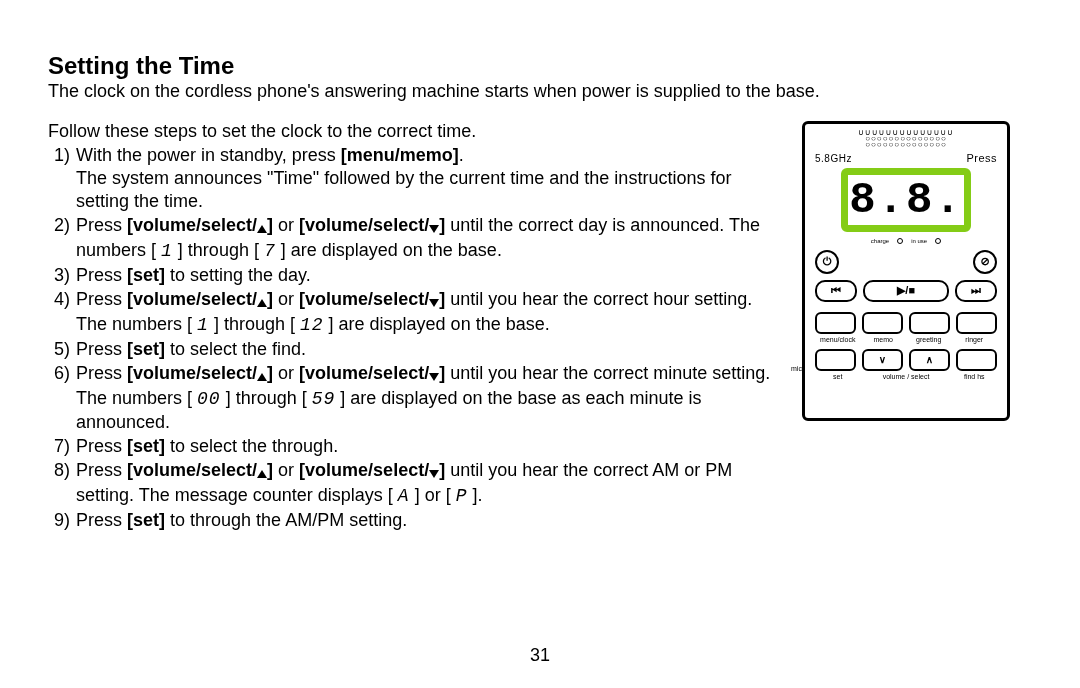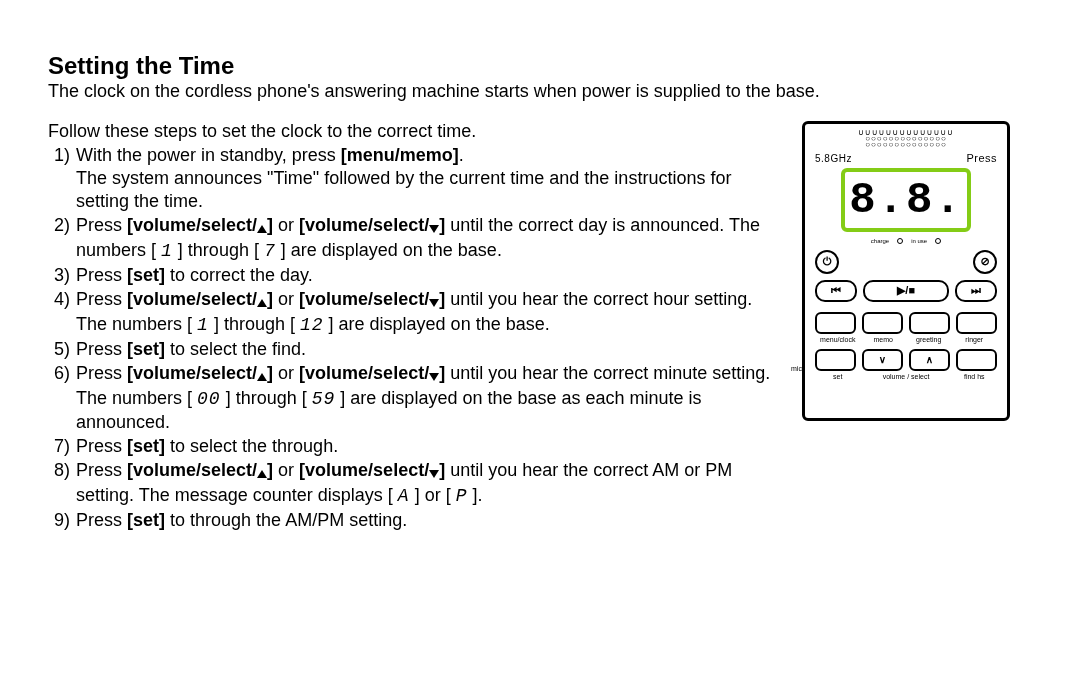"8.8." .lcd { border: 4px solid #84cc16 -> 7px solid #84cc16 }
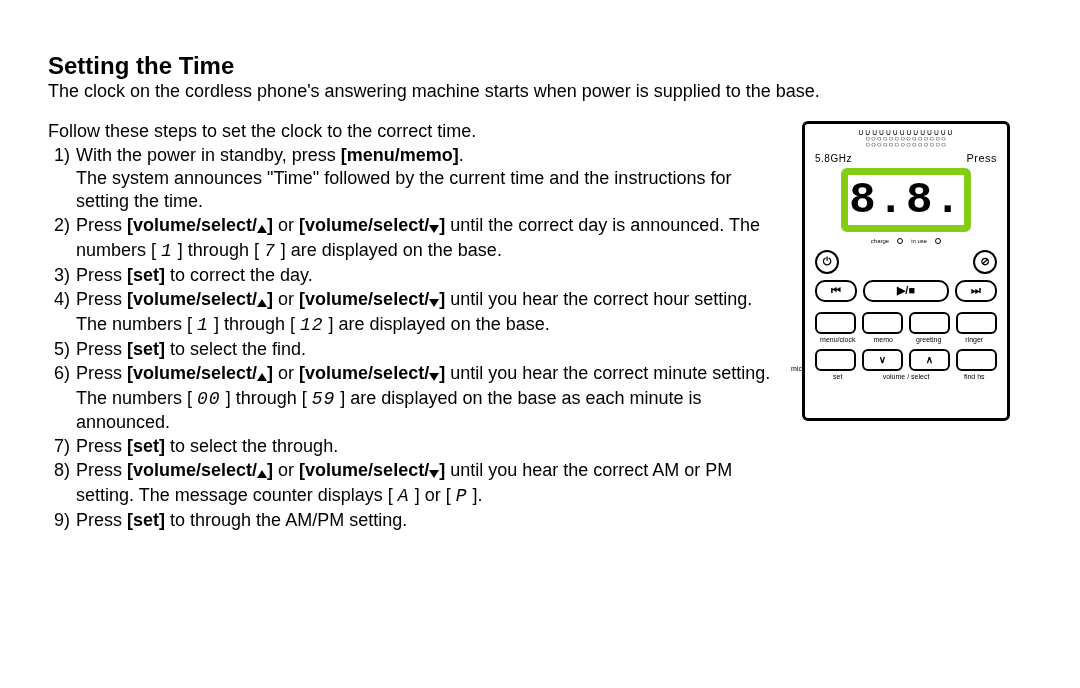"to correct the day." span { text: correct -> setting }
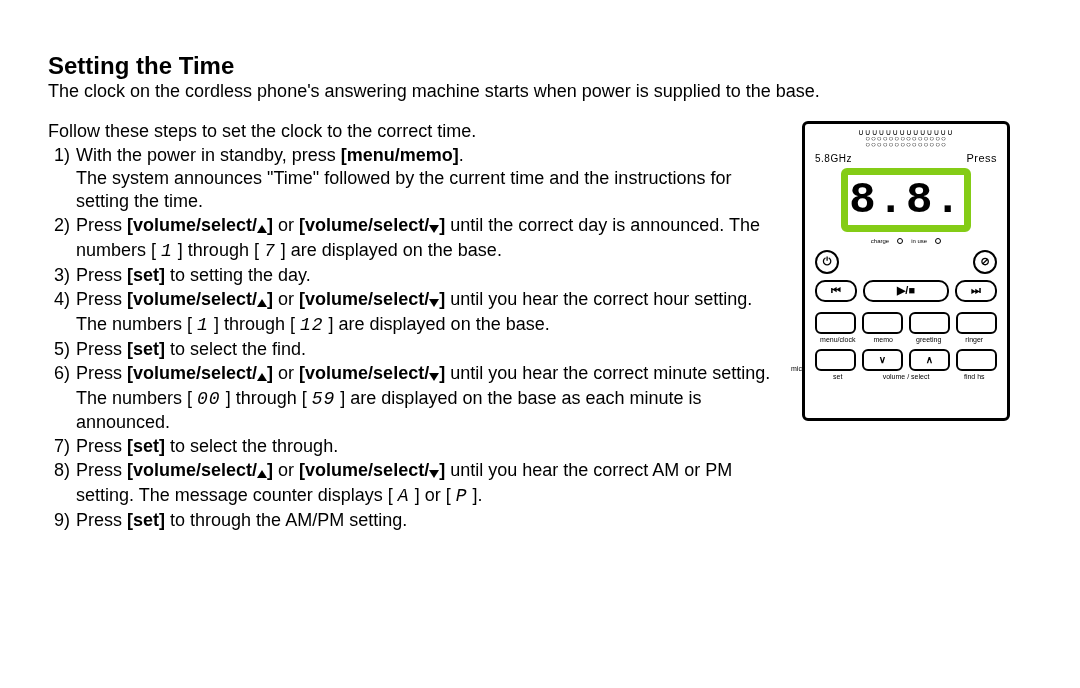"31" div.page-num { html: none -> <div>31</div> }
